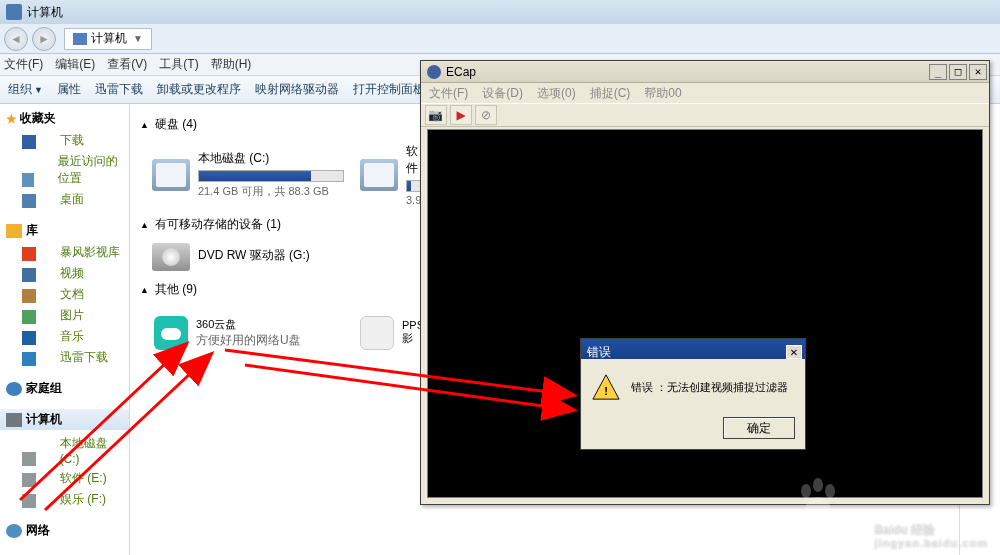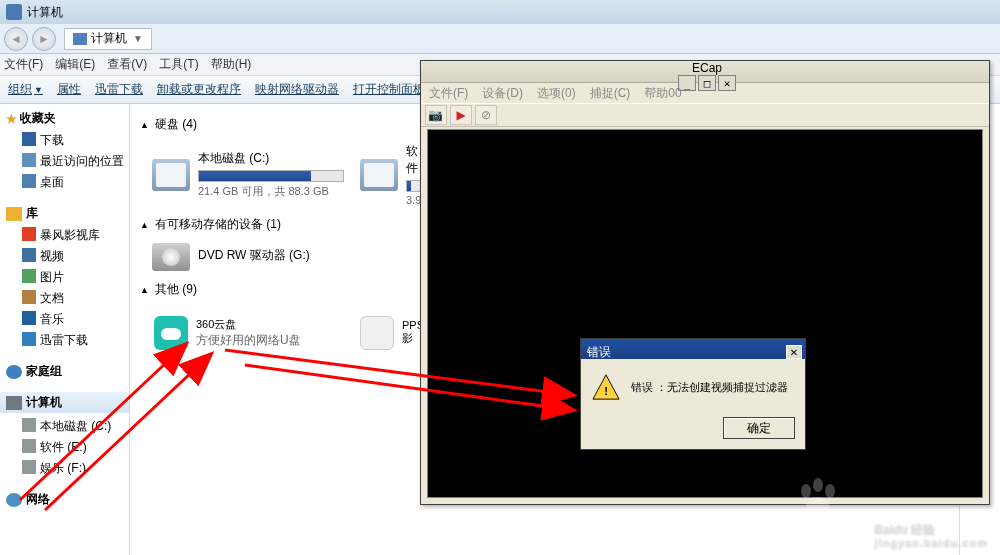"ECap" .ecap-title { flex-direction: column -> none }
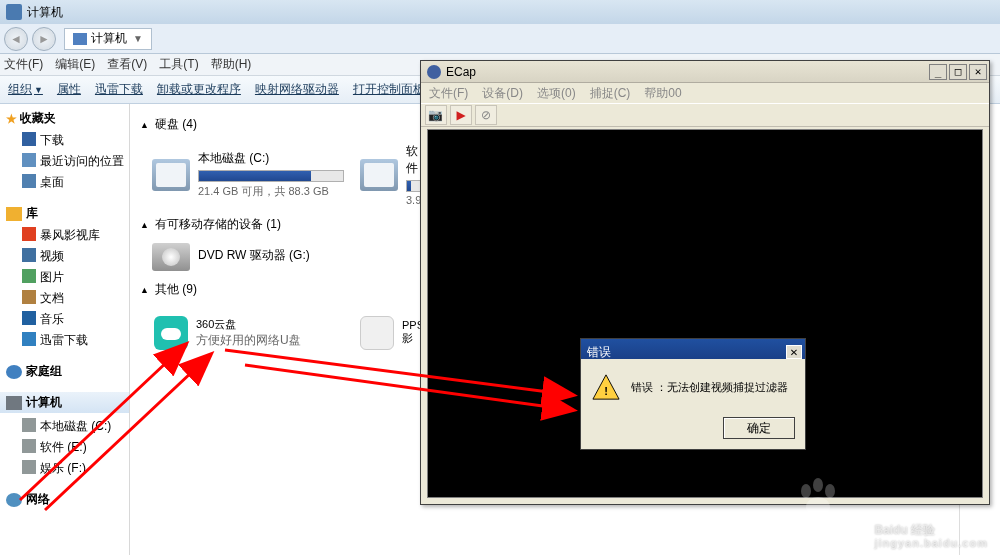"组织 ▼" .toolbar .tb-item { text-decoration: underline -> none }
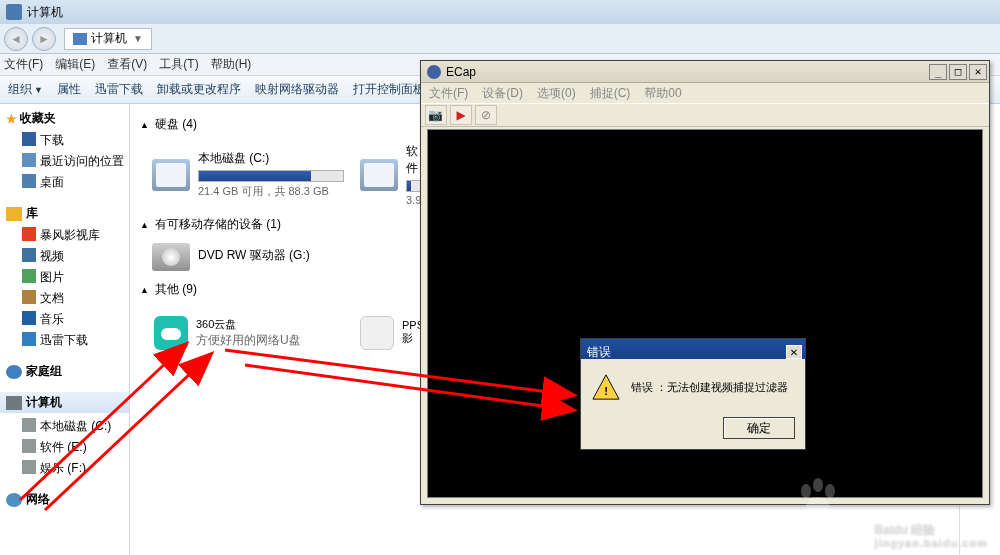"下载" .side-item { align-items: flex-start -> flex-end; color: #000000 -> #4d7c0f; gap: none -> 20px }
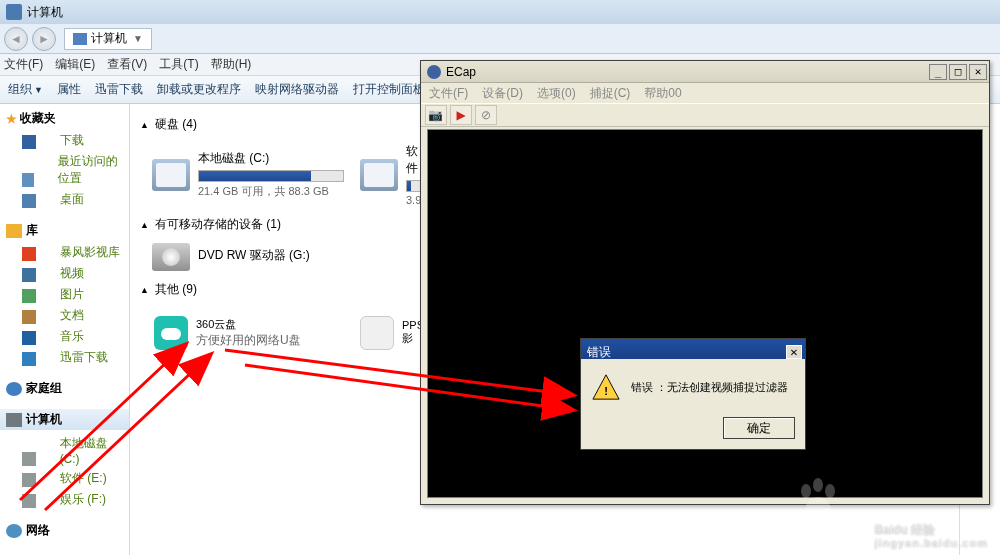"图片" div.side-item { order: before "文档" -> after "文档" }
